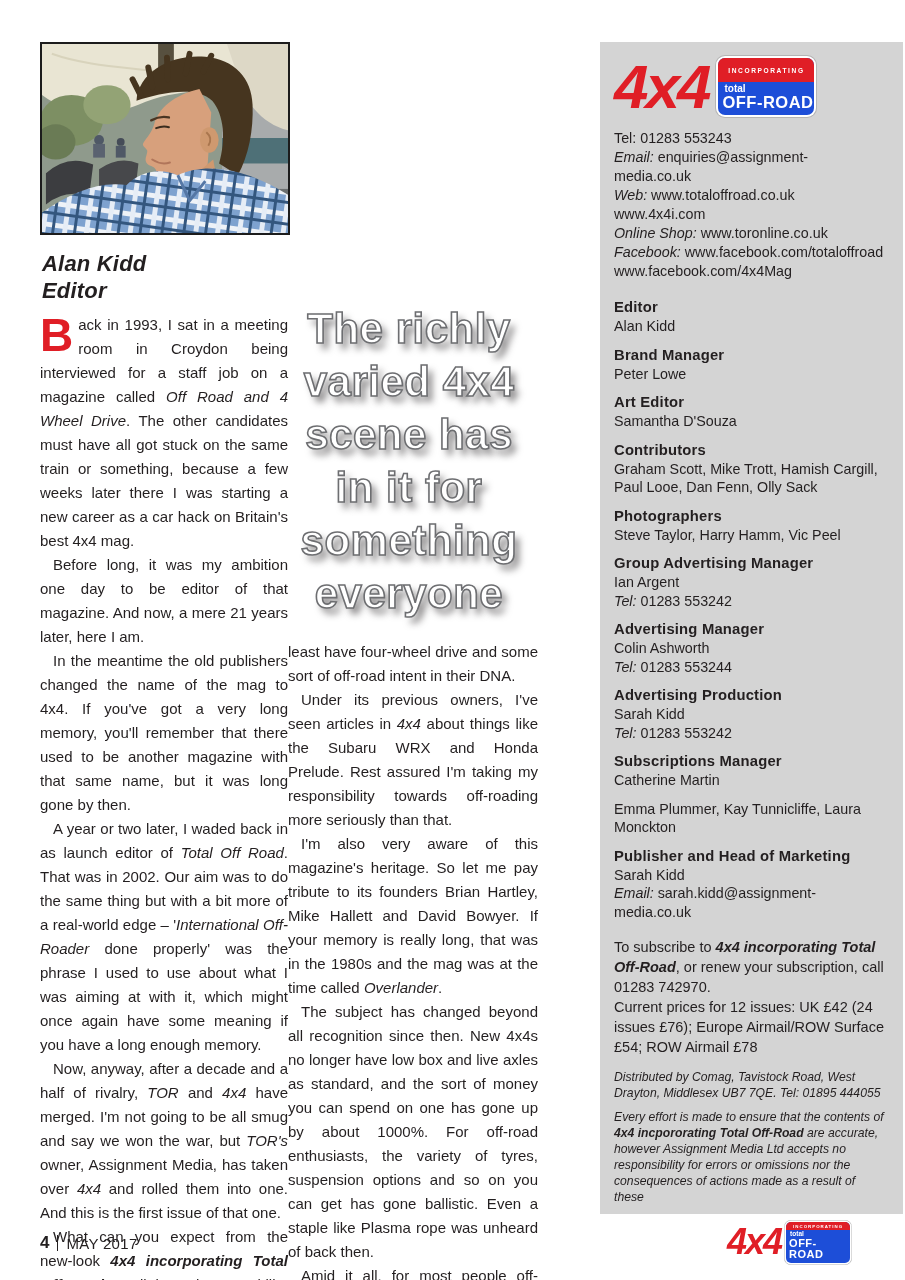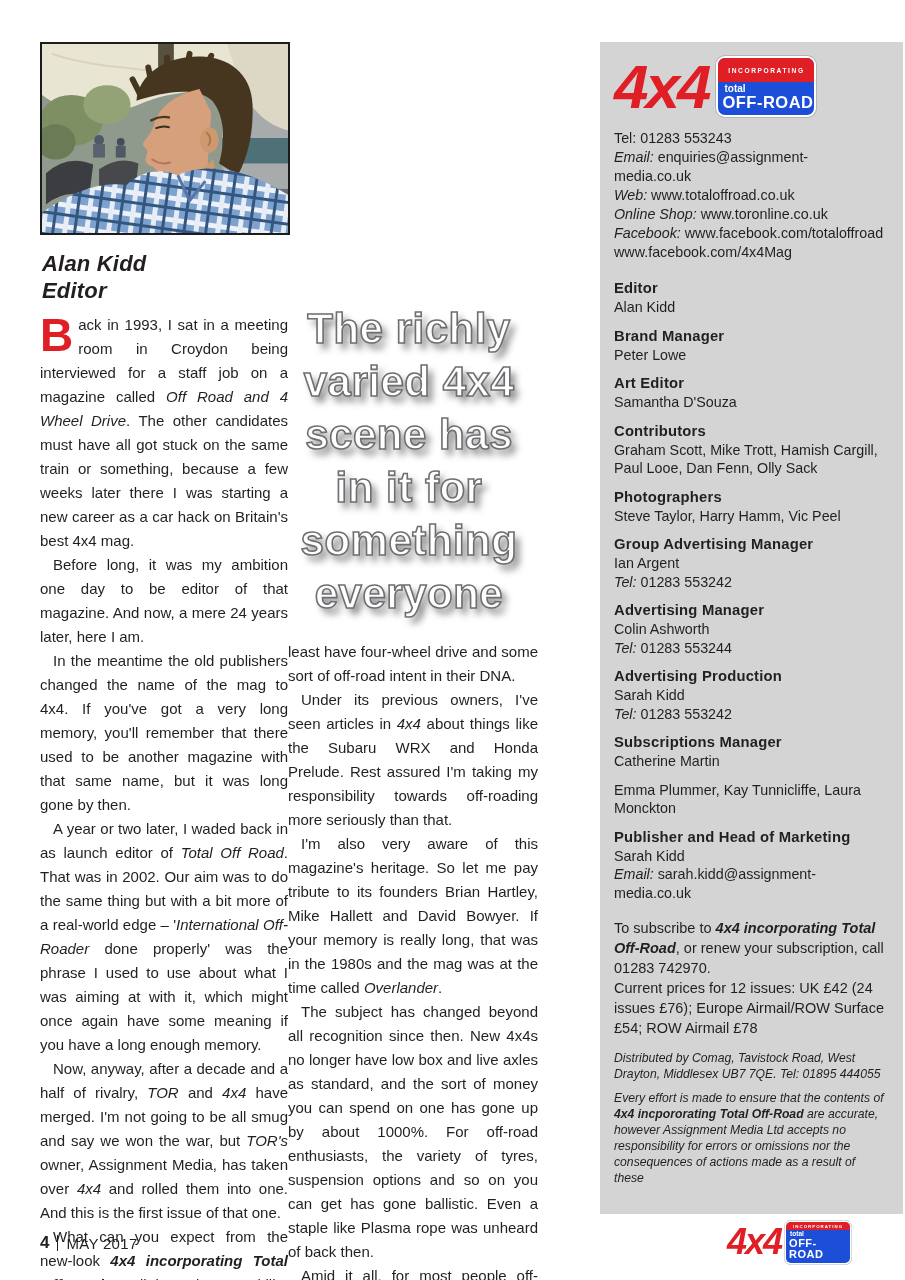"www.4x4i.com" p.contact-line { html: none -> <p><span>www.4x4i.com</span></p> }
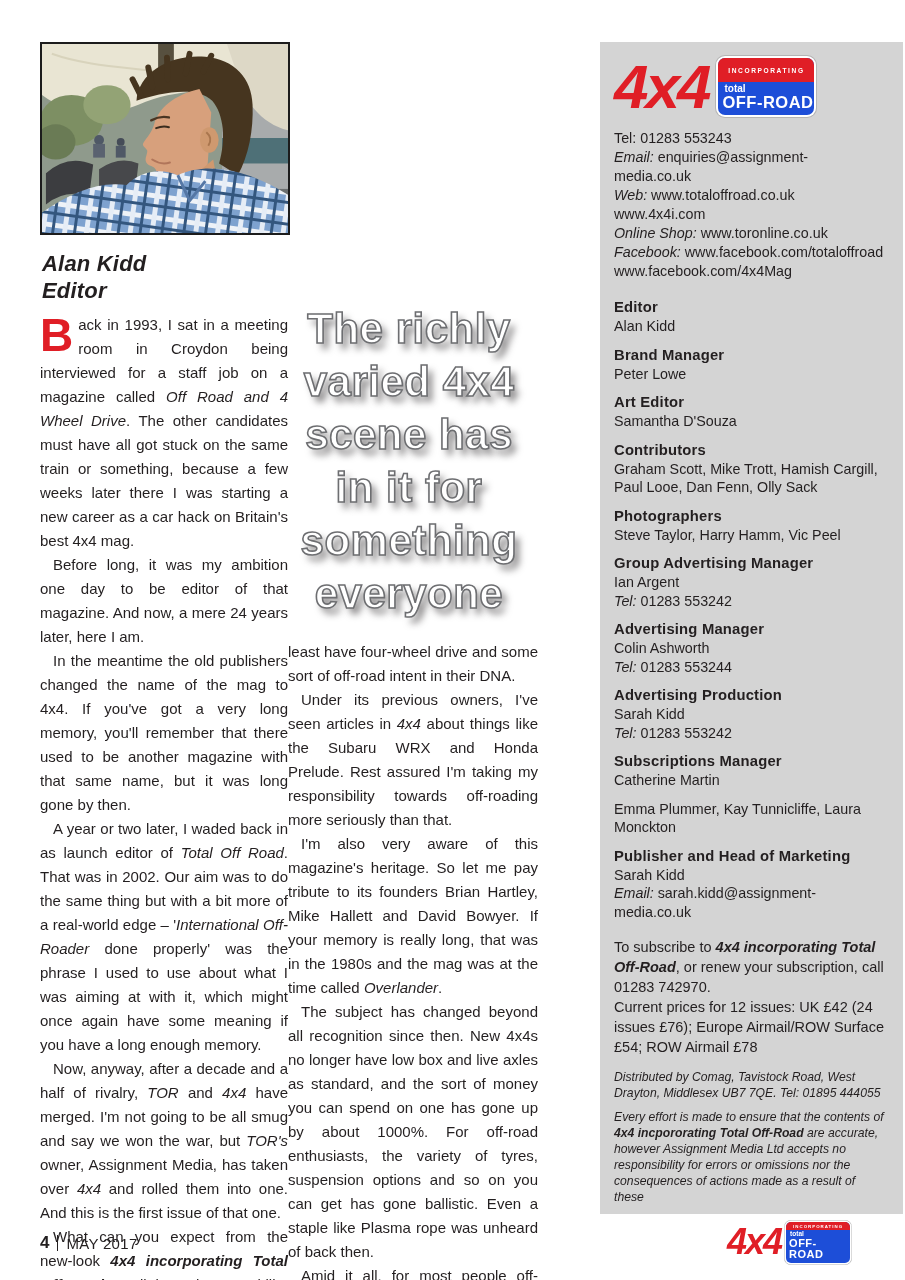"Before long, it was my" span { text: 24 -> 21 }
